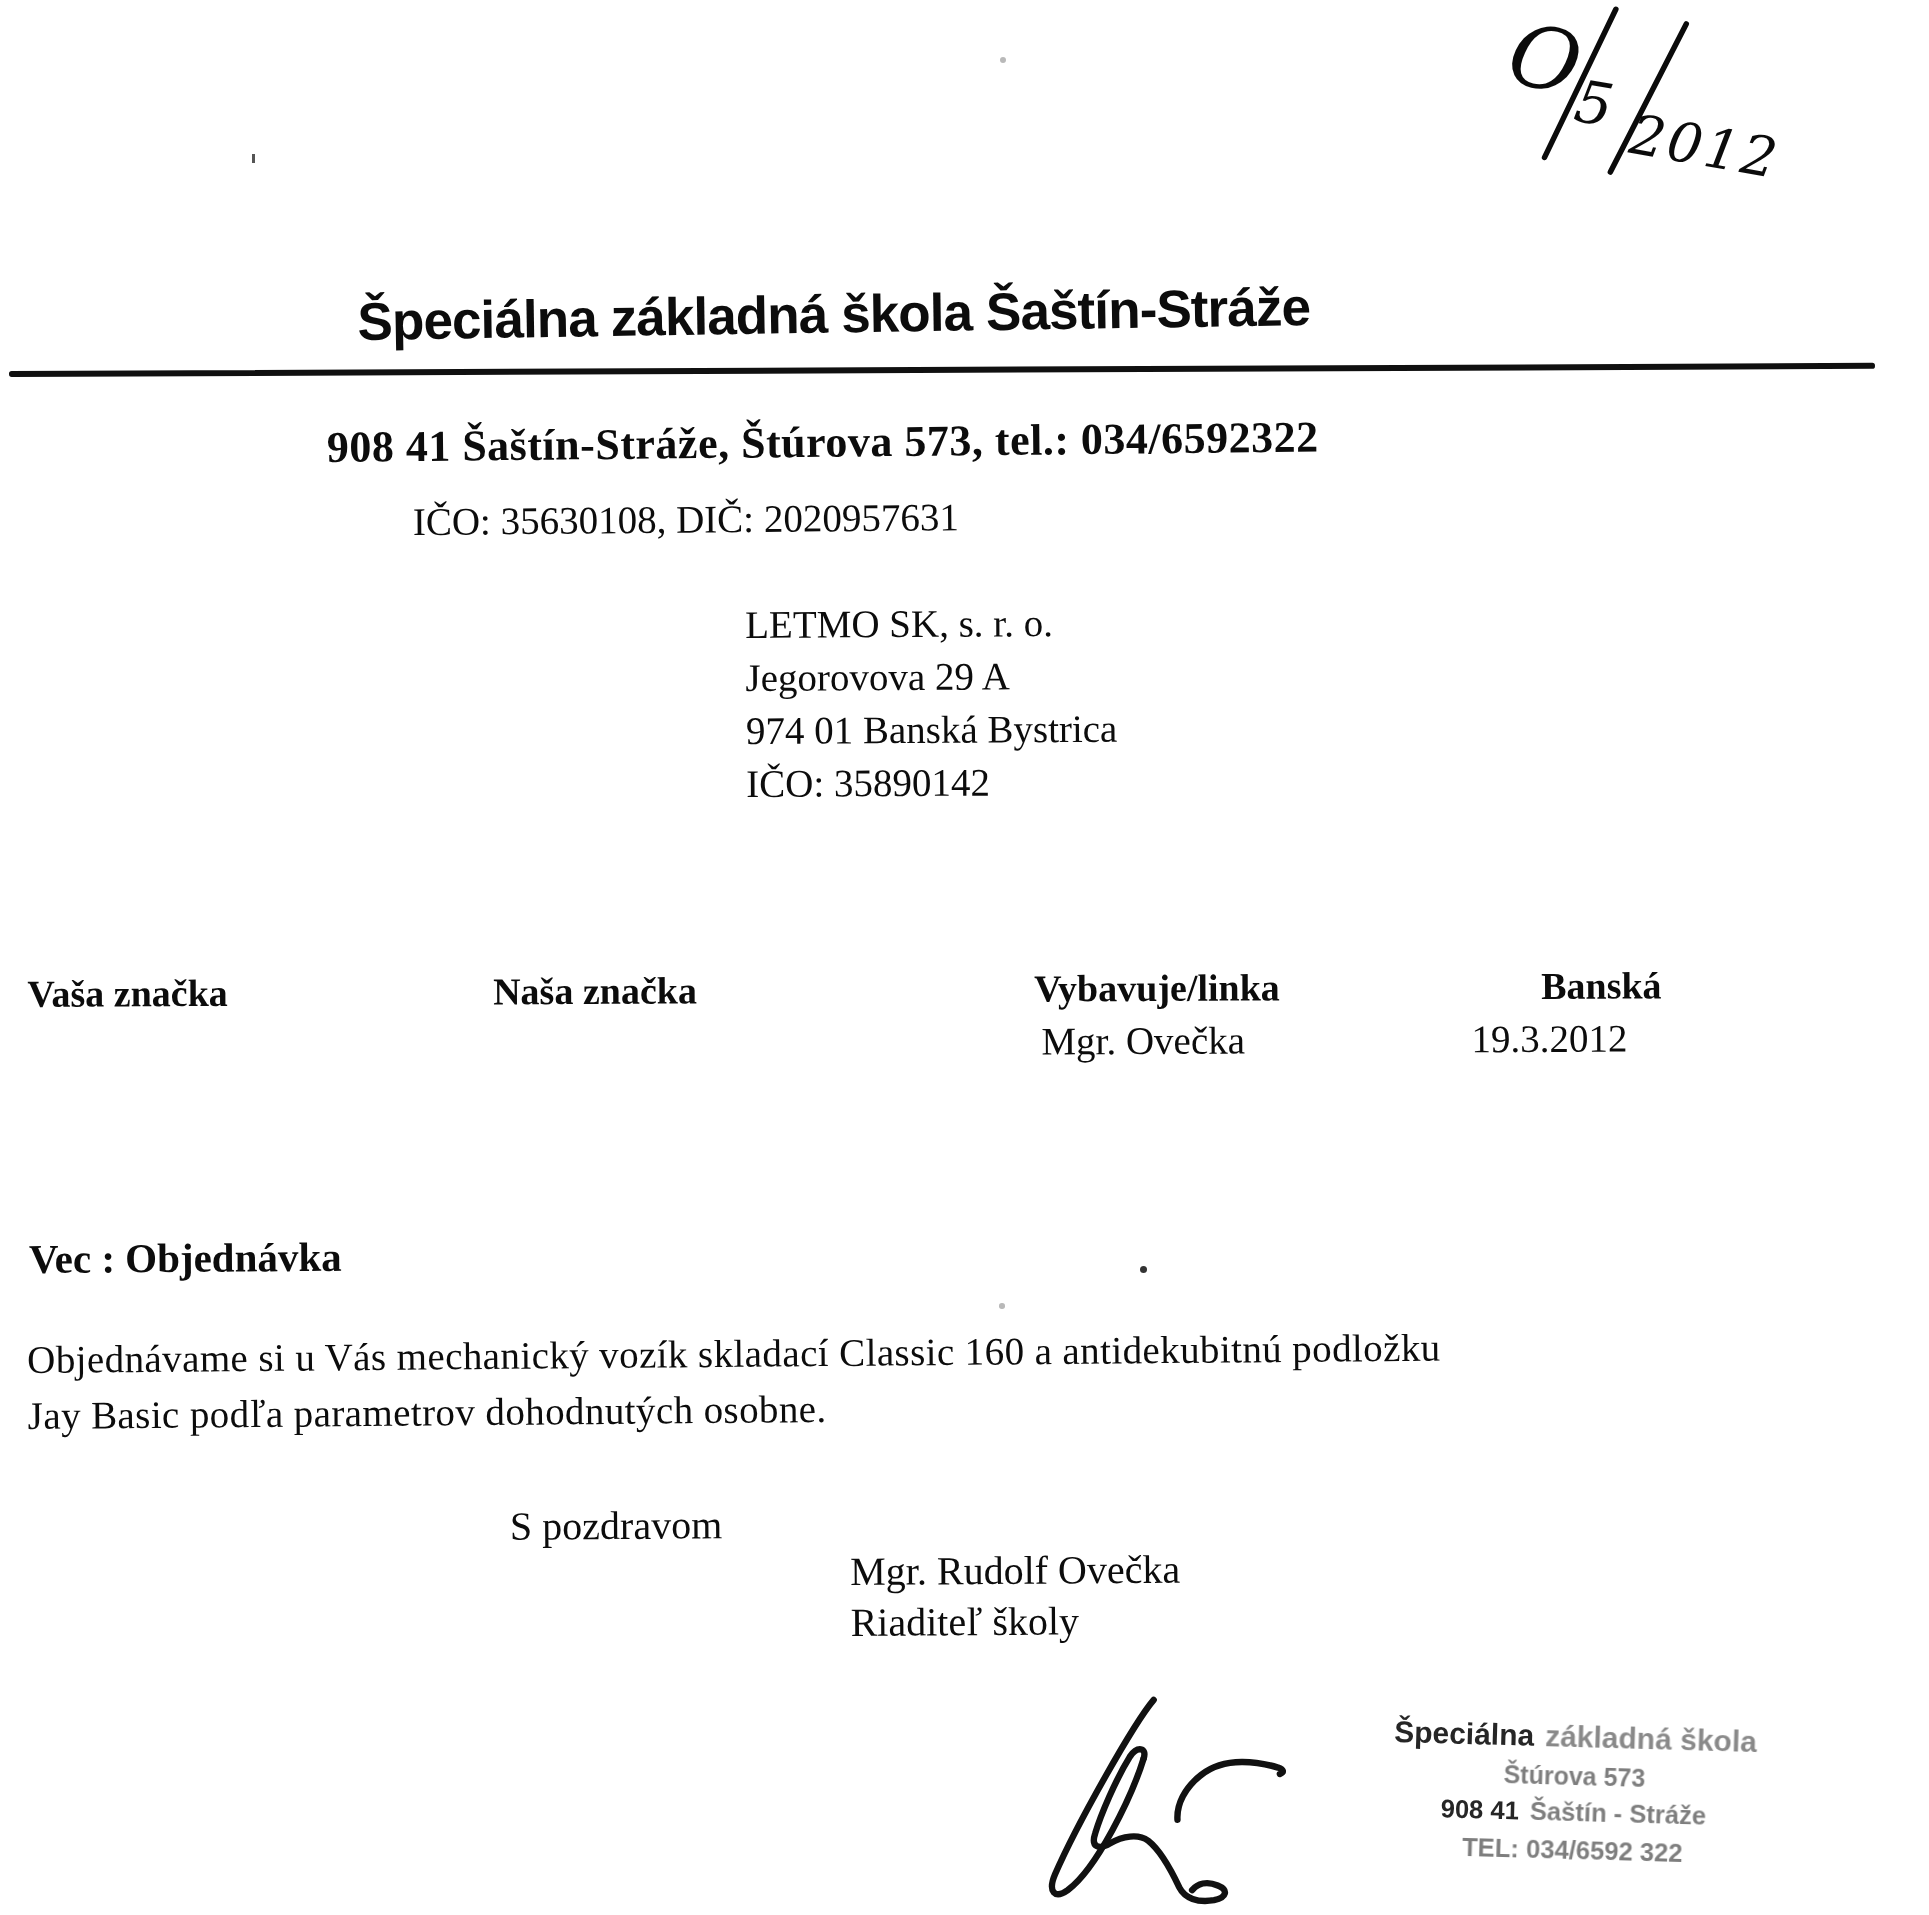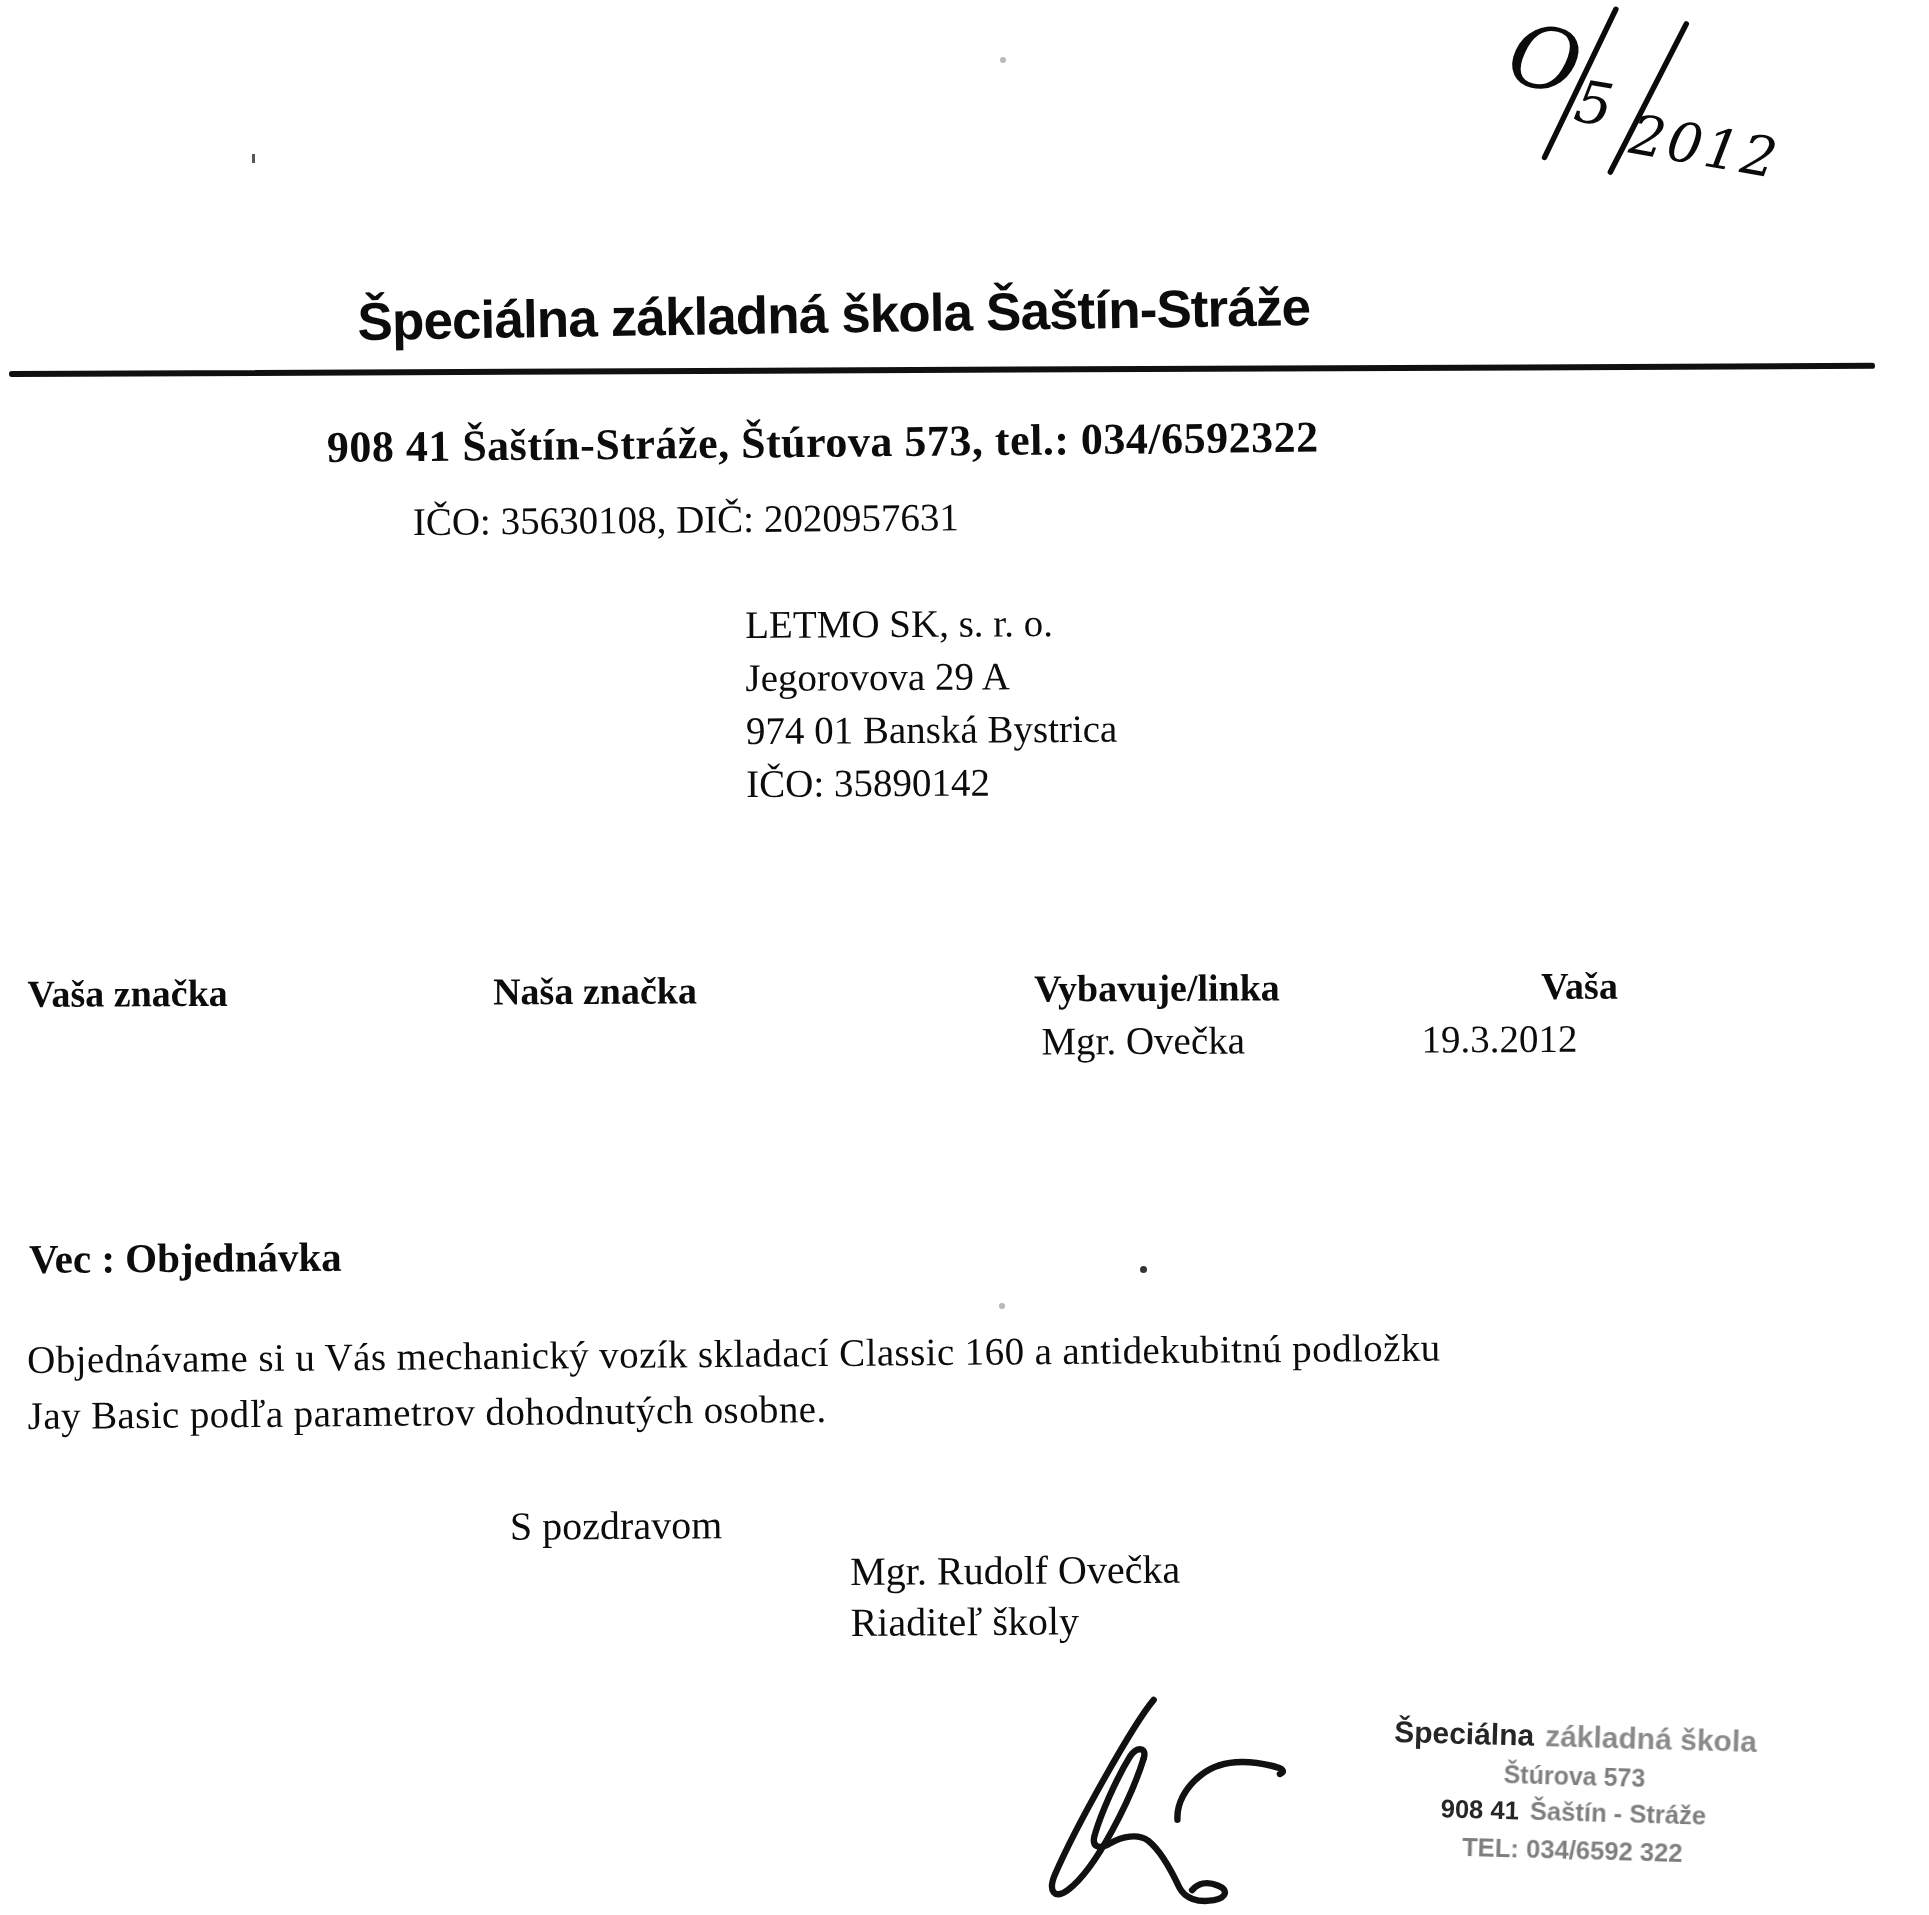"Vaša" span.hd { text: Vaša -> Banská }
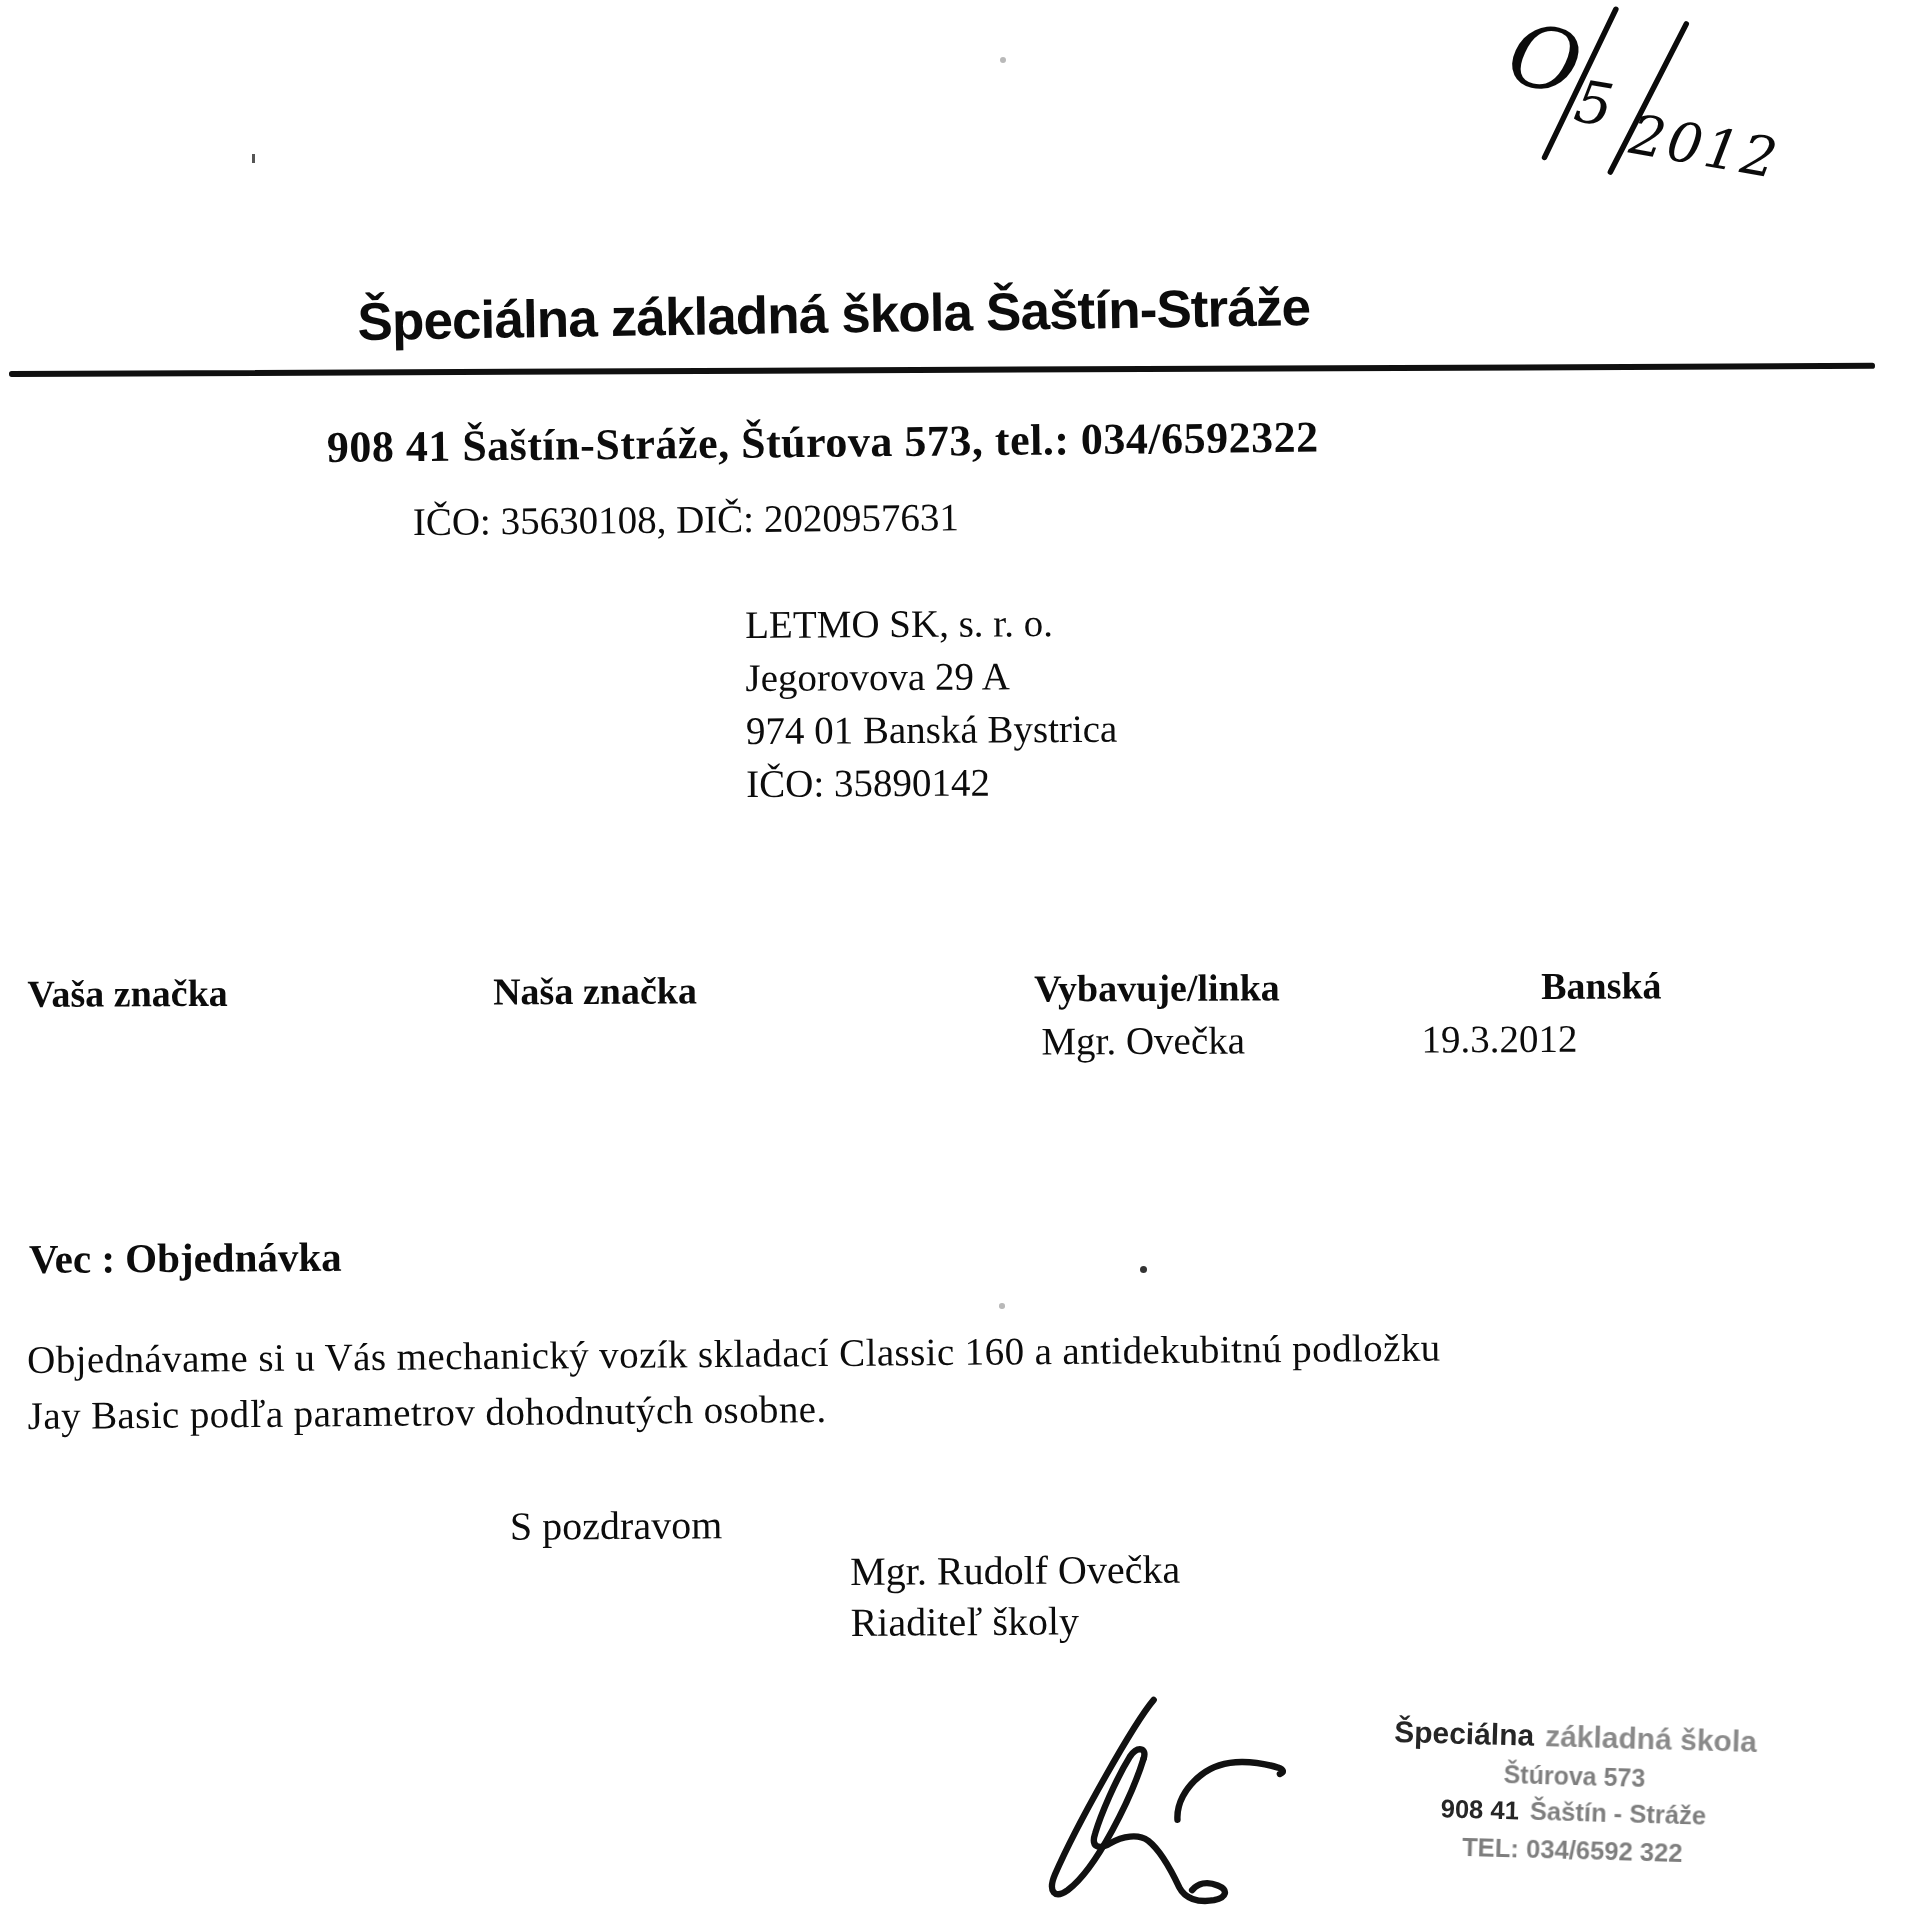"19.3.2012" .v3 { left: 1421px -> 1471px }
